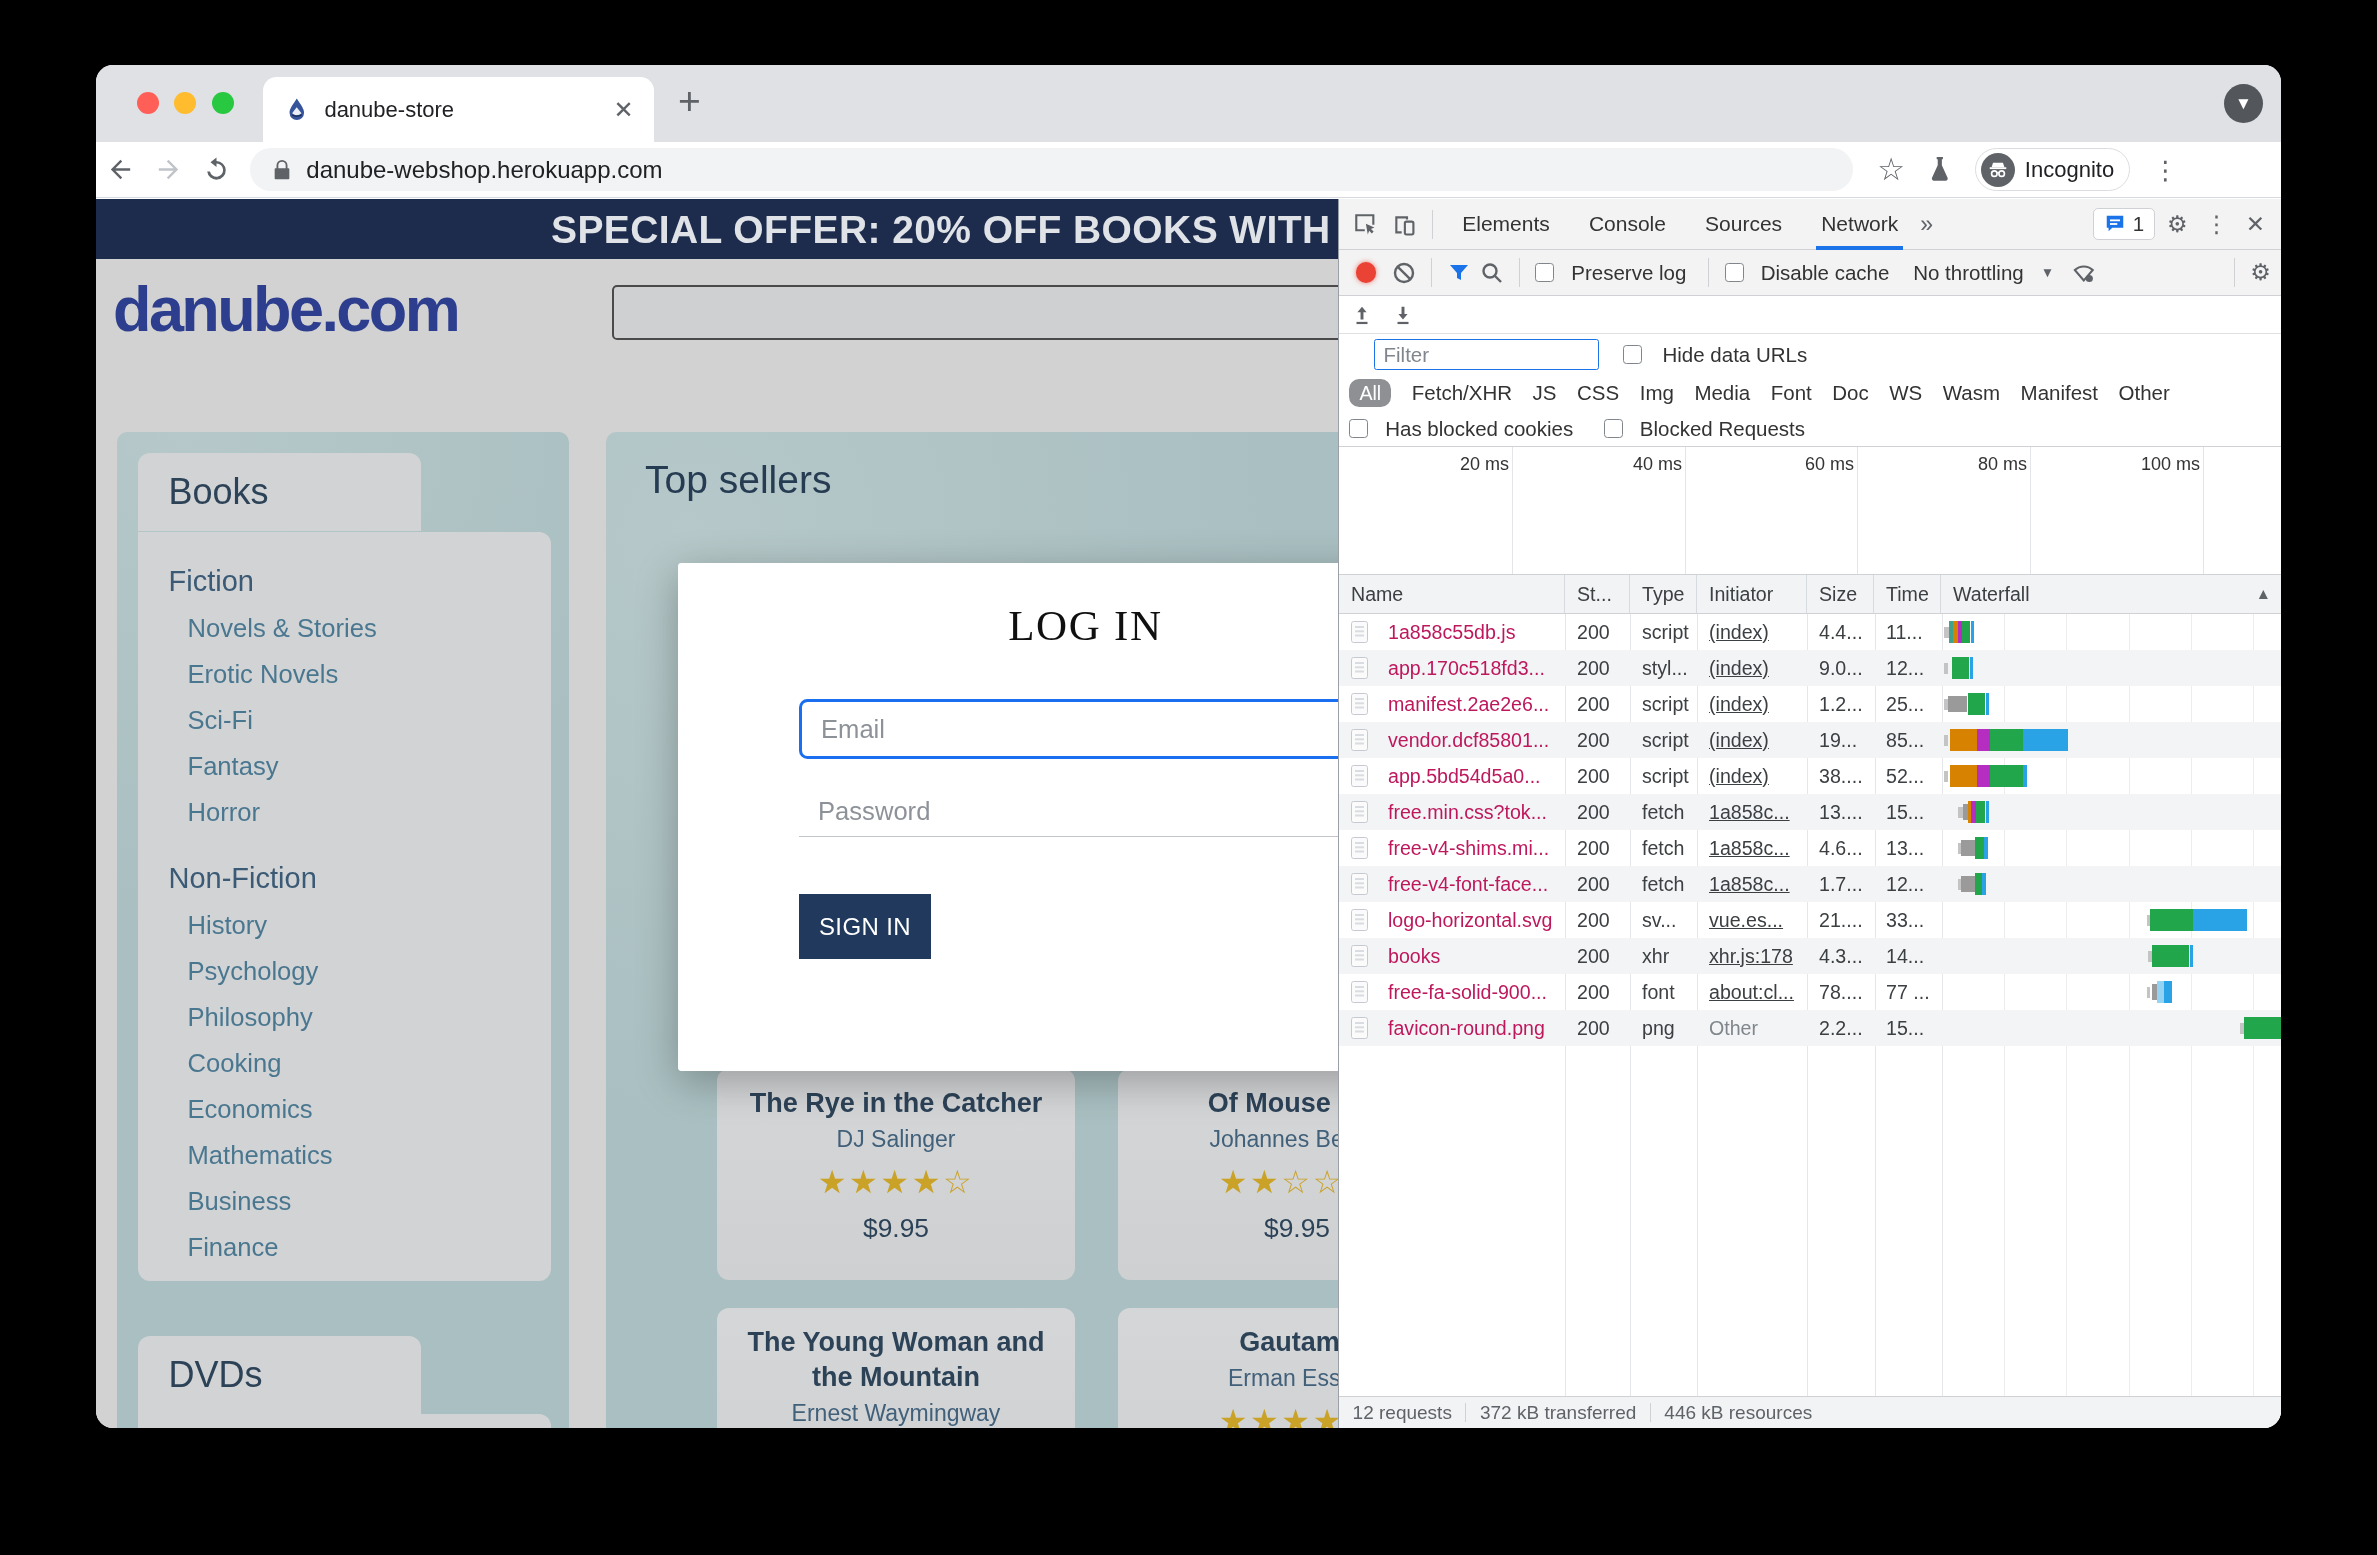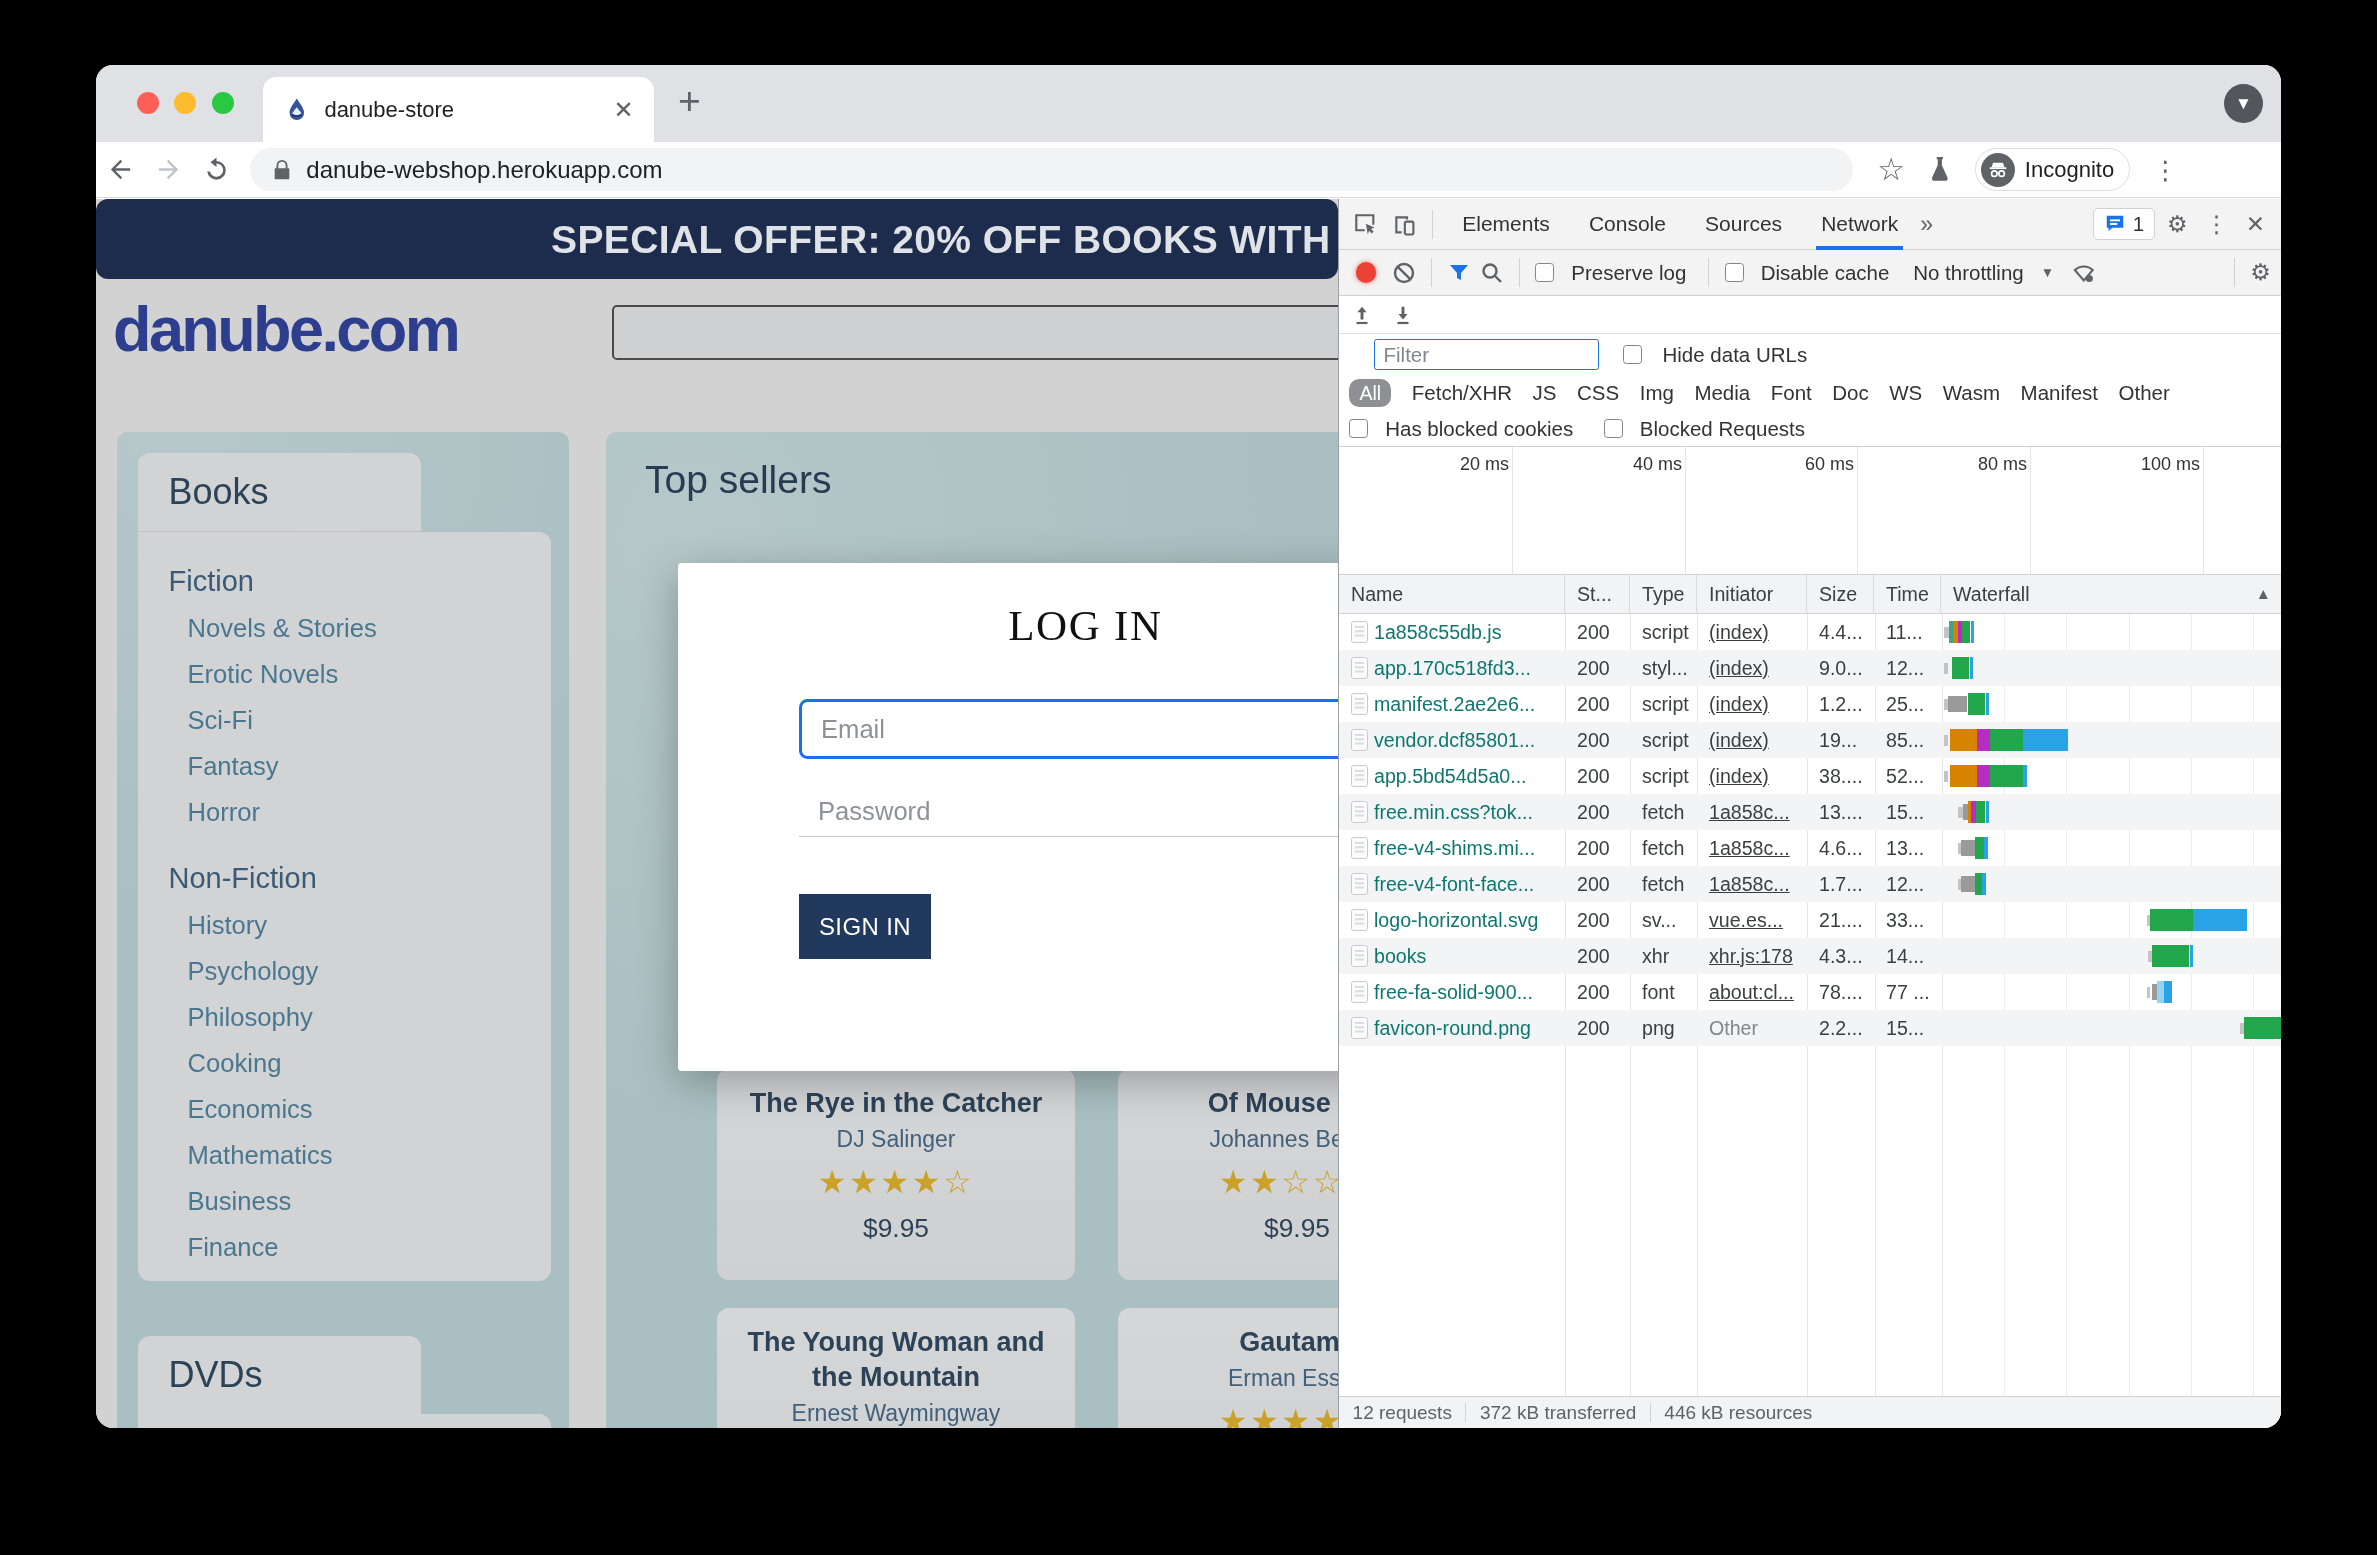"SPECIAL OFFER: 20% OFF BOOKS" .banner { border-radius: 12px -> none; height: 80px -> 60px }
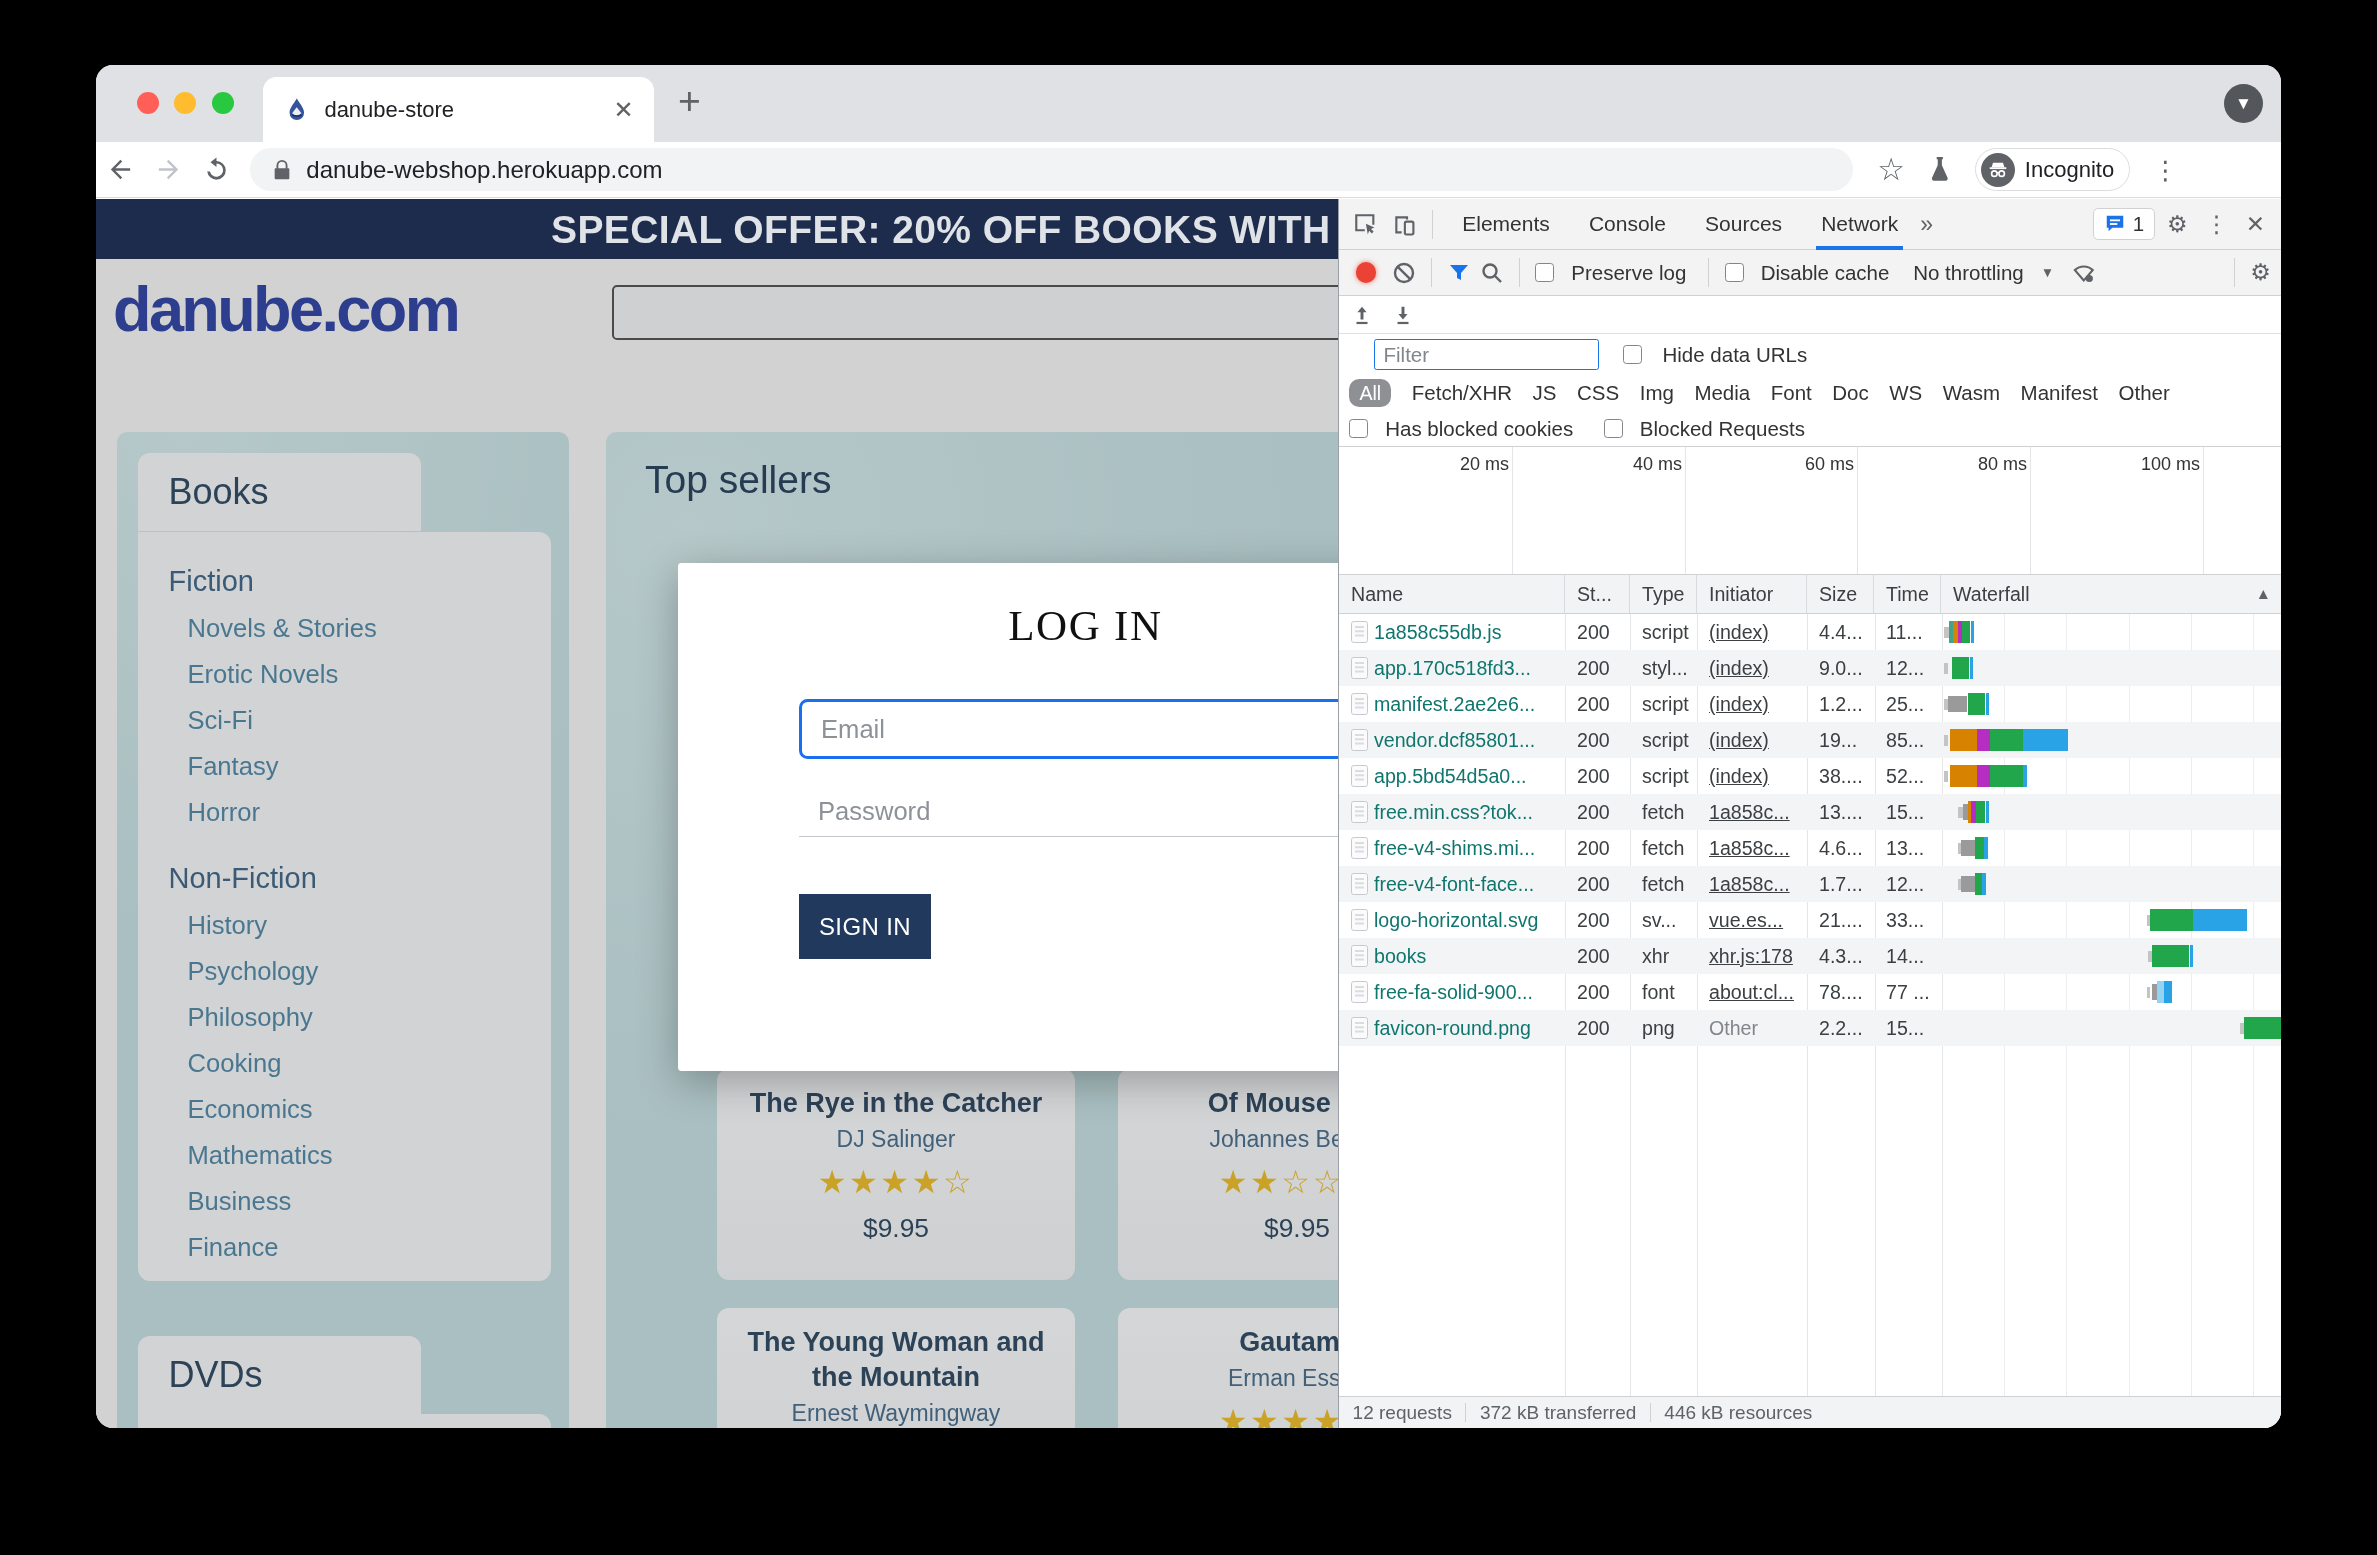"1a858c55db.js" .c-name { color: #0f766e -> #be185d; gap: 6px -> 20px }
